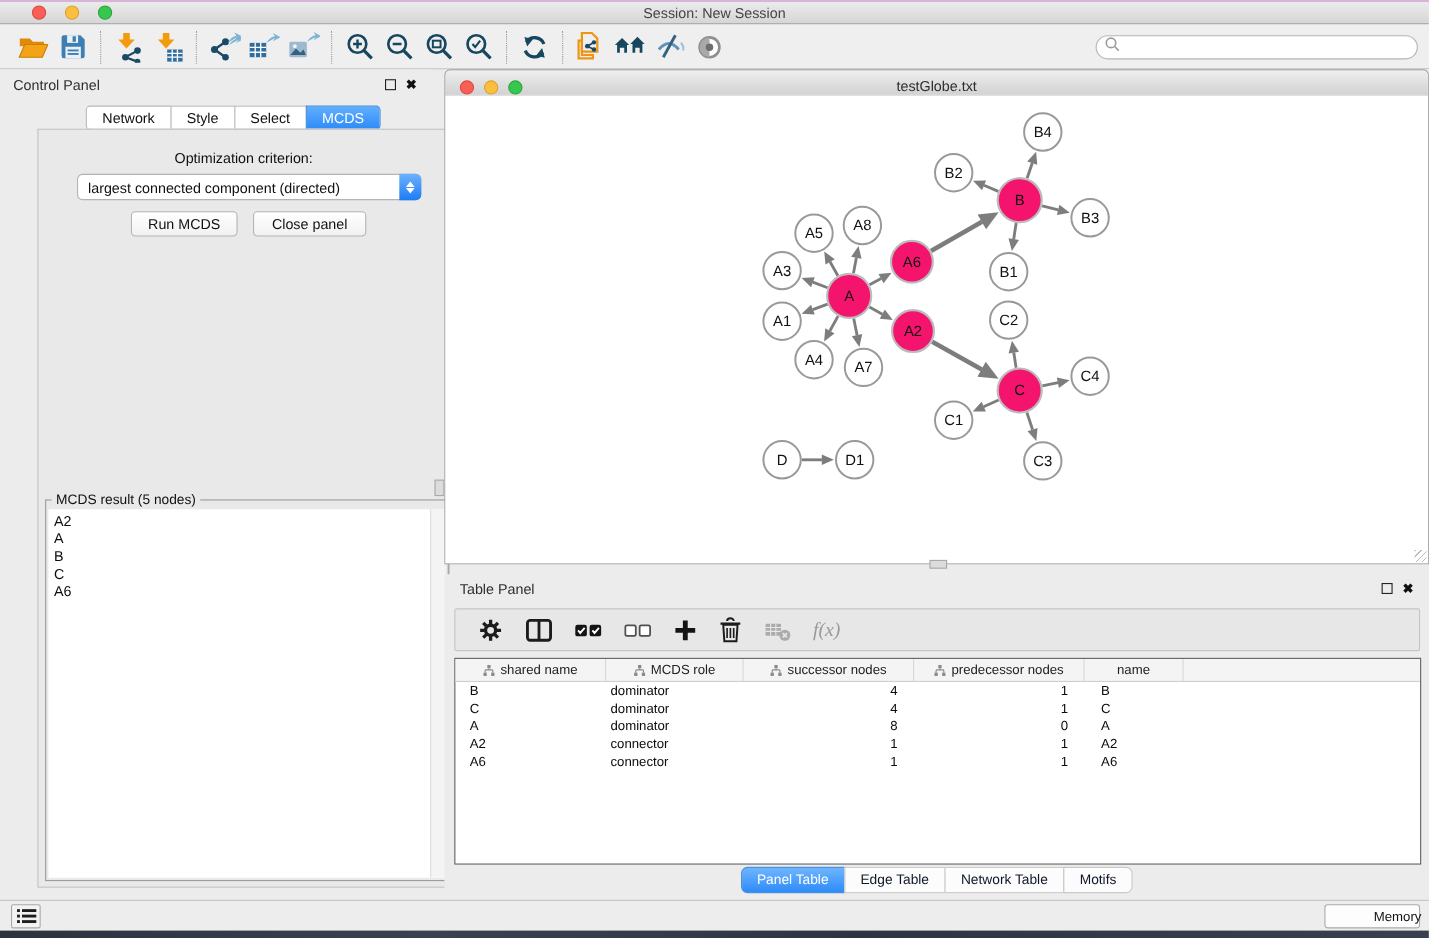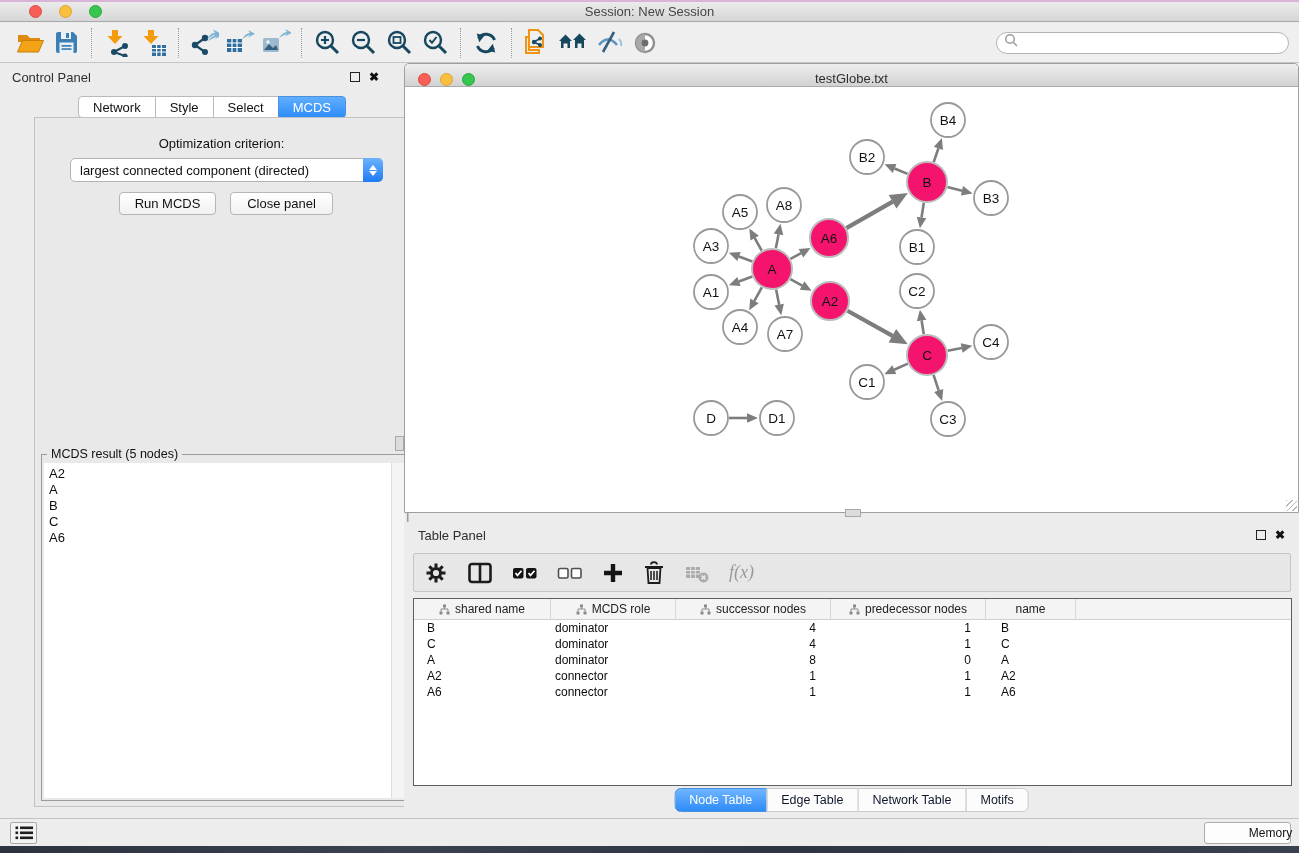"f(x)" .tp-toolbar { padding-left: 10px -> 20px }
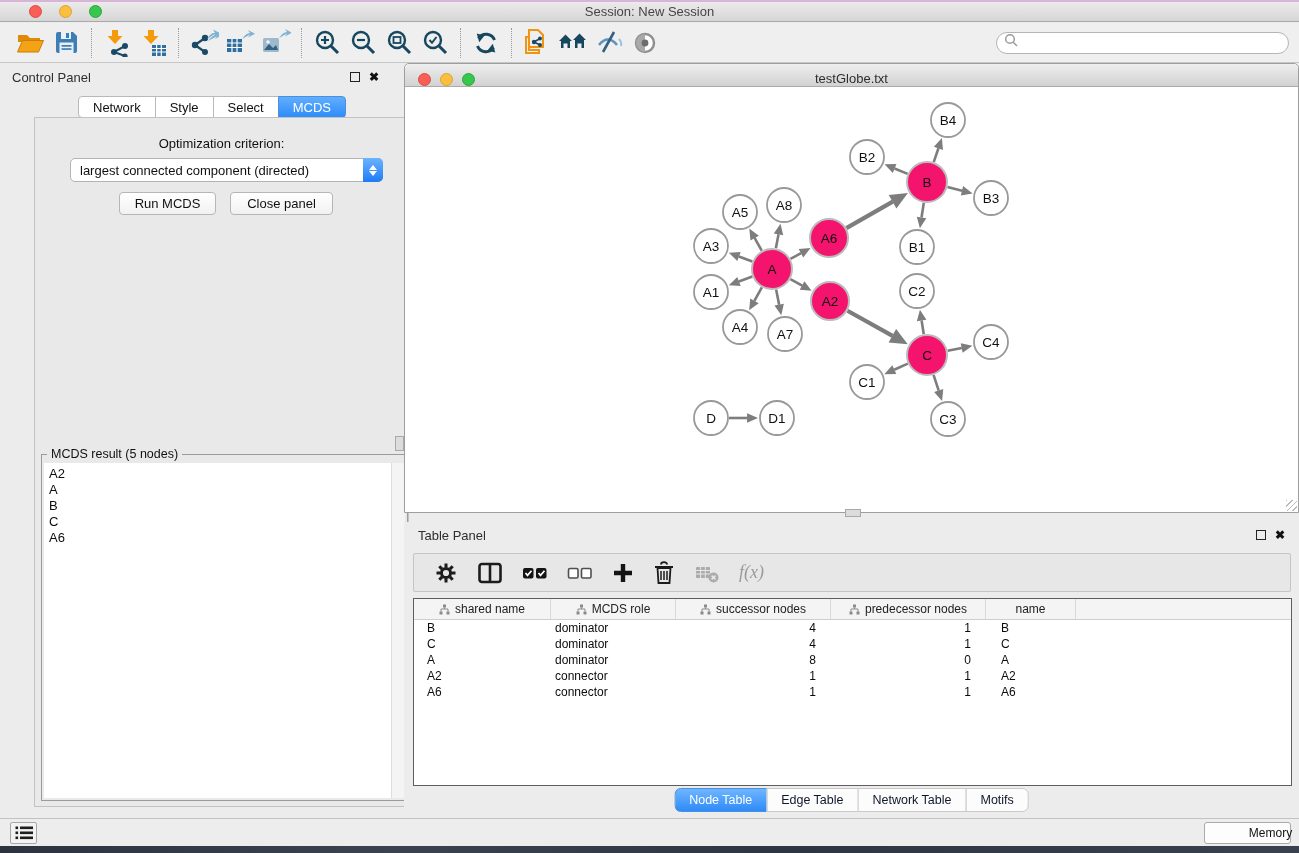"Node Table" div.tp-tab { text: Node -> Panel }
